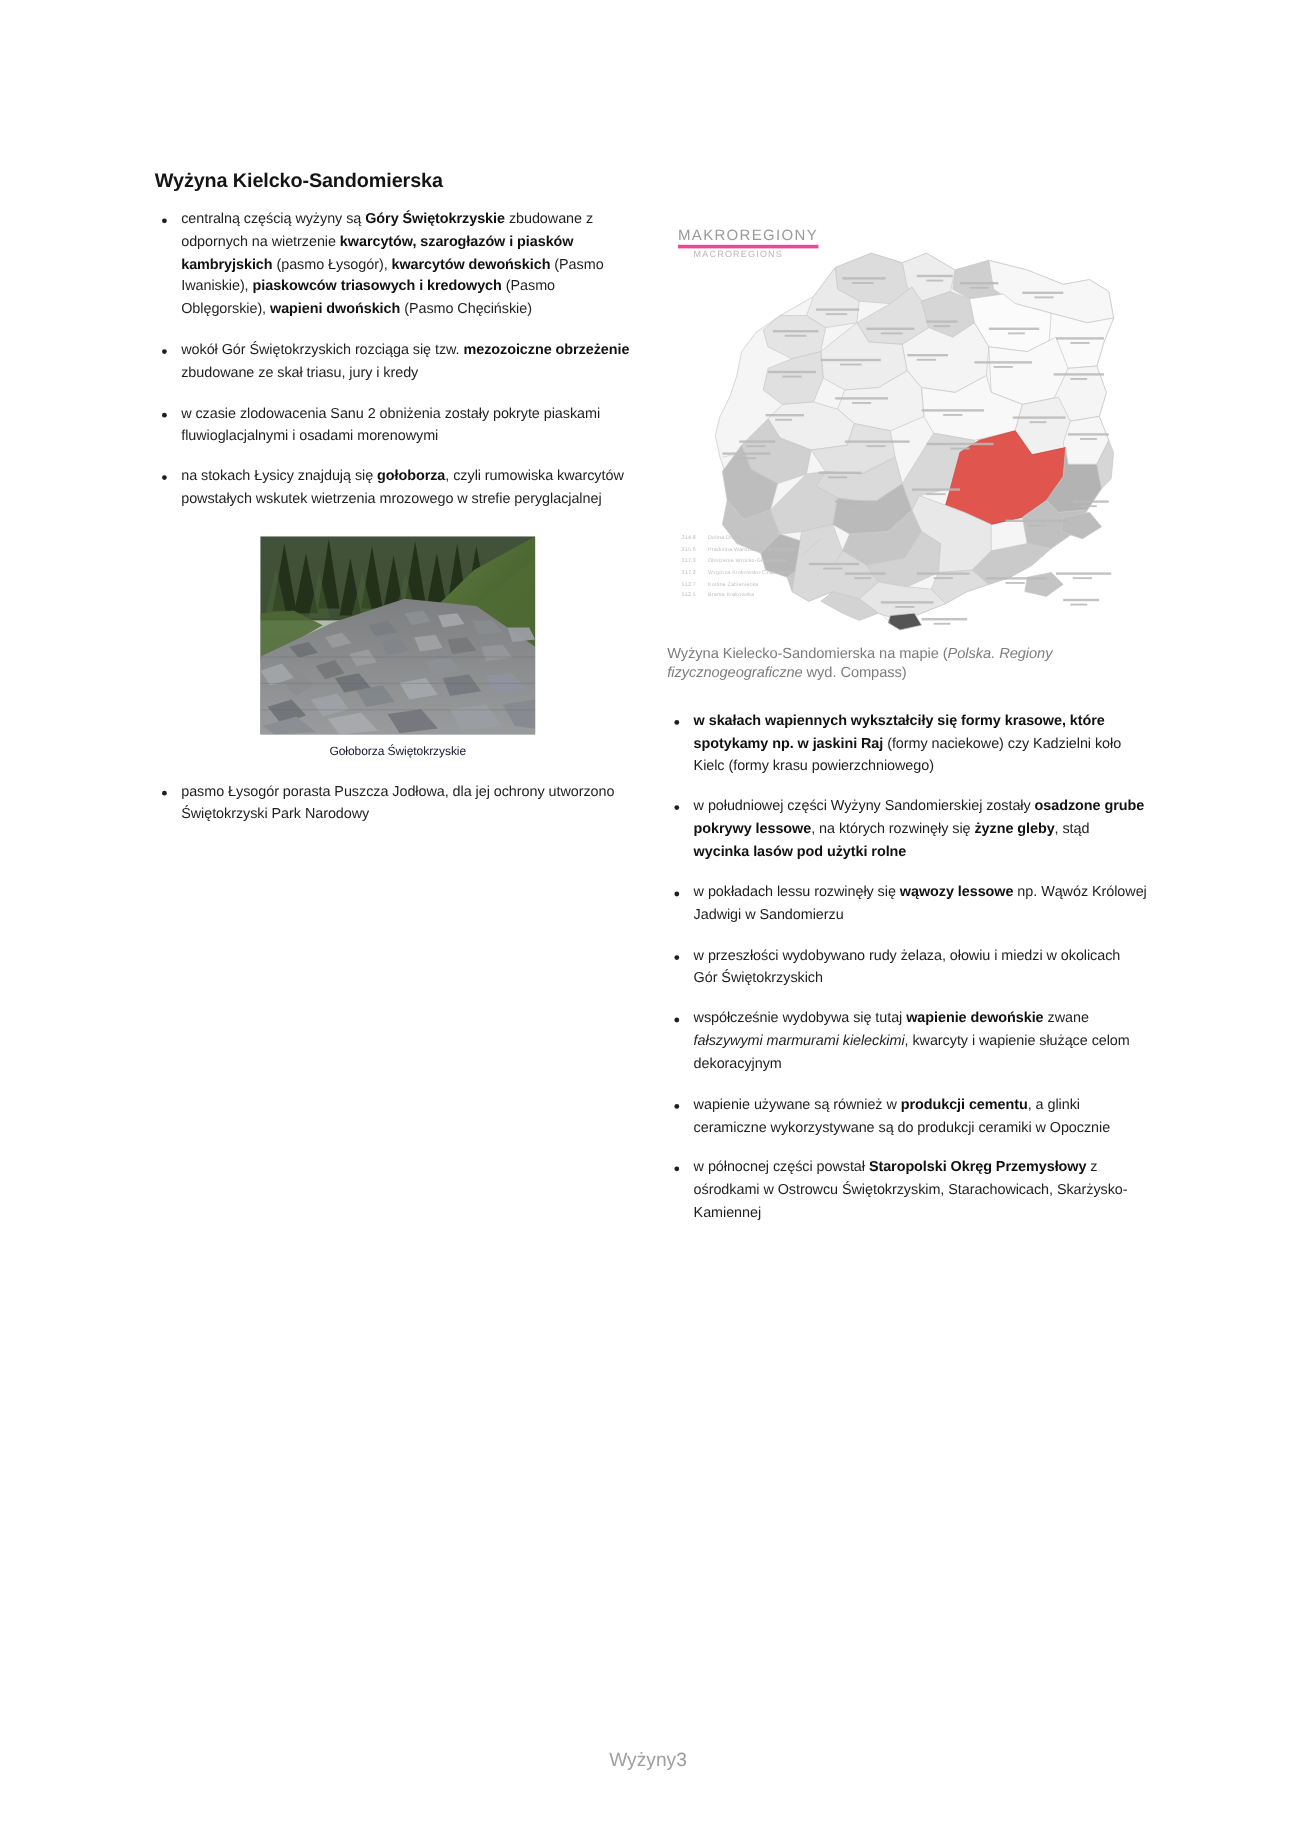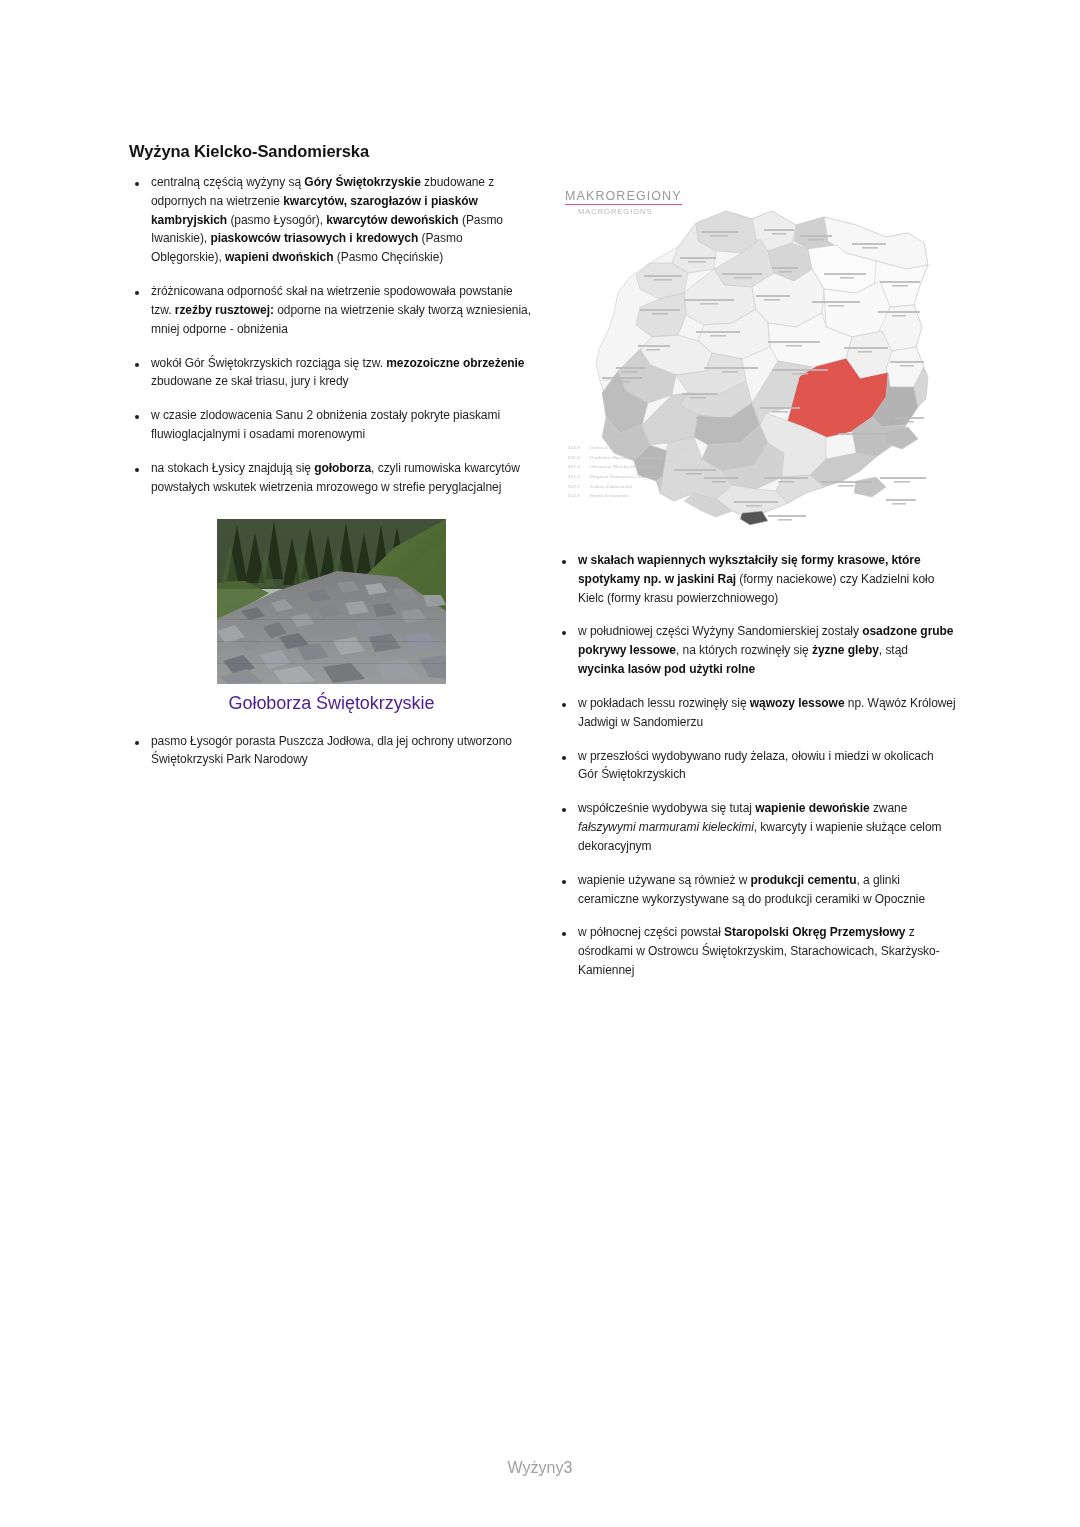"MAKROREGIONY" .map-title { border-bottom: 1px solid #ec4899 -> 3px solid #ec4899 }
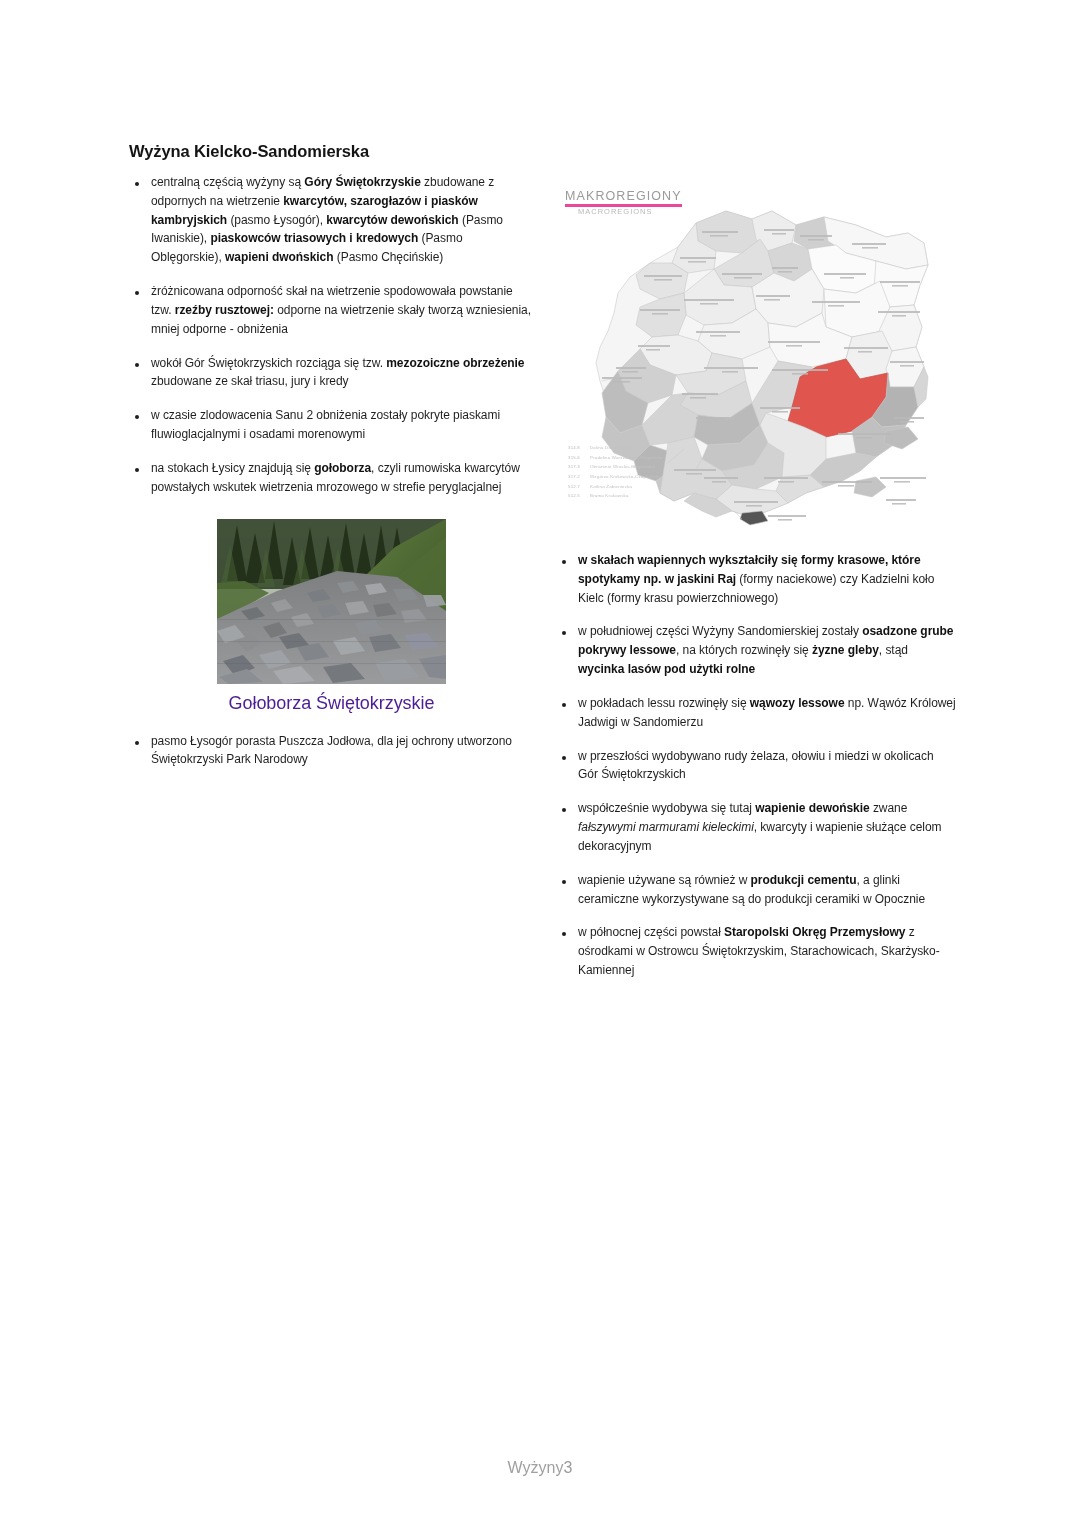"żróżnicowana odporność skał na" li { html: <li>żróżnicowana odporność skał na wietrzenie spodowowała powstanie tzw. <b>rzeźby rusztowej:</b> odporne na wietrzenie skały tworzą wzniesienia, mniej odporne - obniżenia</li> -> none }
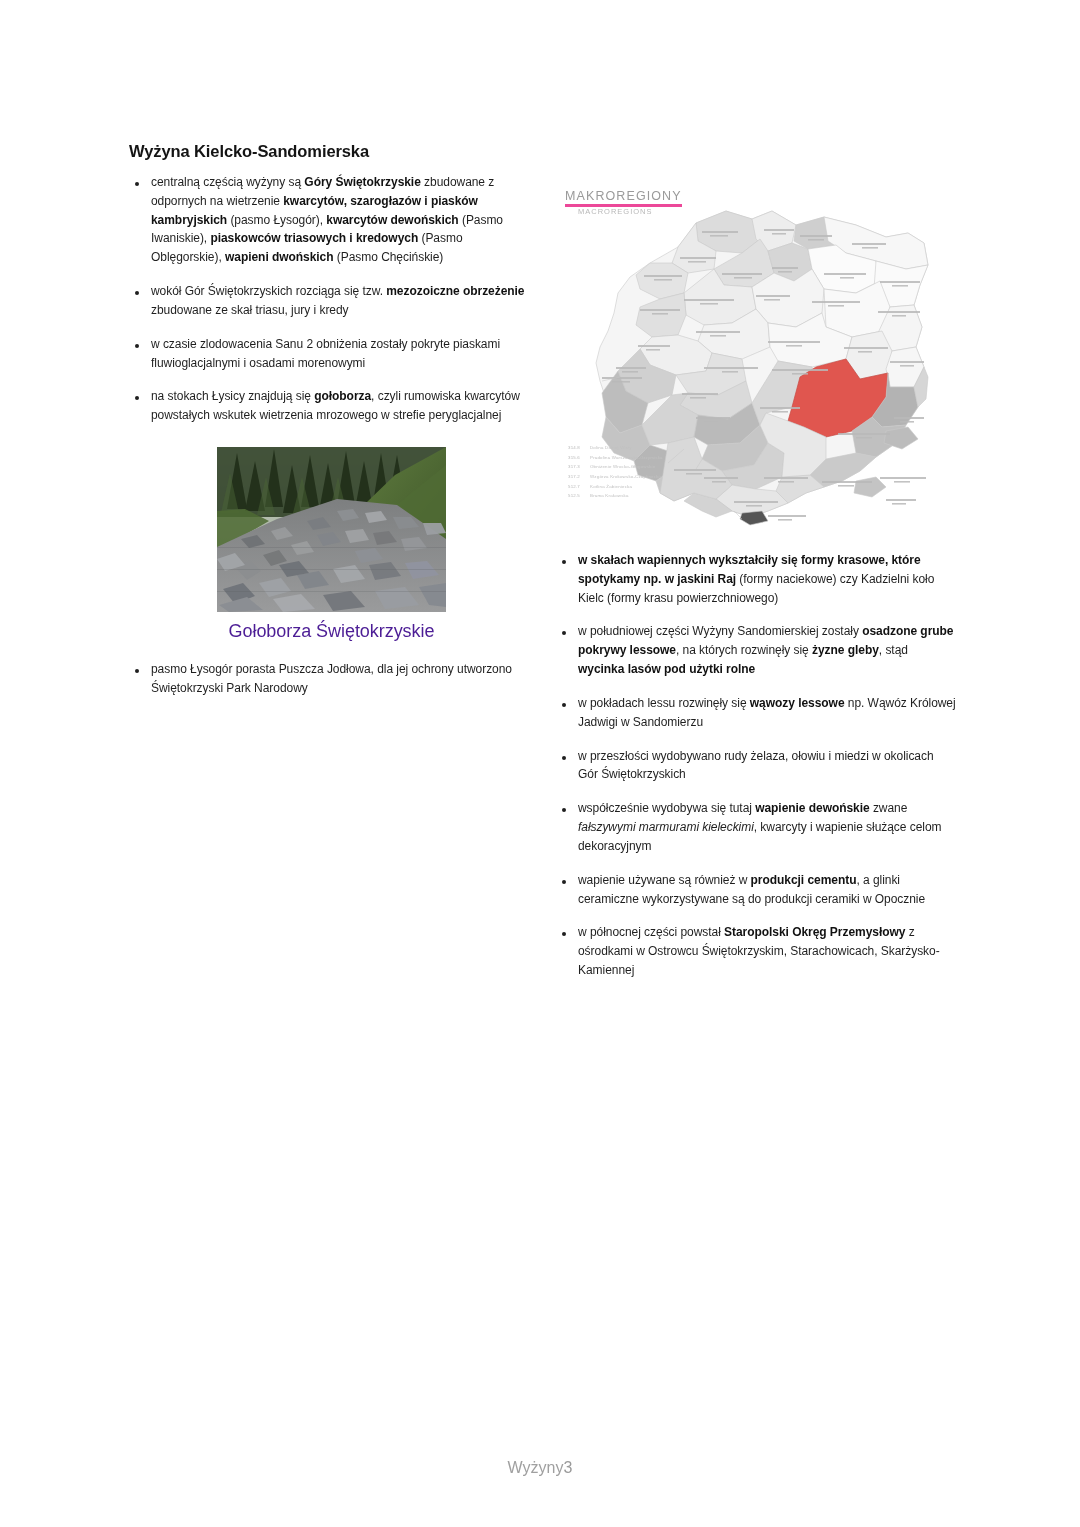"Wyżyna Kielecko-Sandomierska na mapie" figcaption.fig-caption { html: none -> <figcaption><span>Wyżyna Kielecko-Sandomierska na mapie (</span><i>Polska. Regiony fizycznogeograficzne</i><span> wyd. Compass)</span></figcaption> }
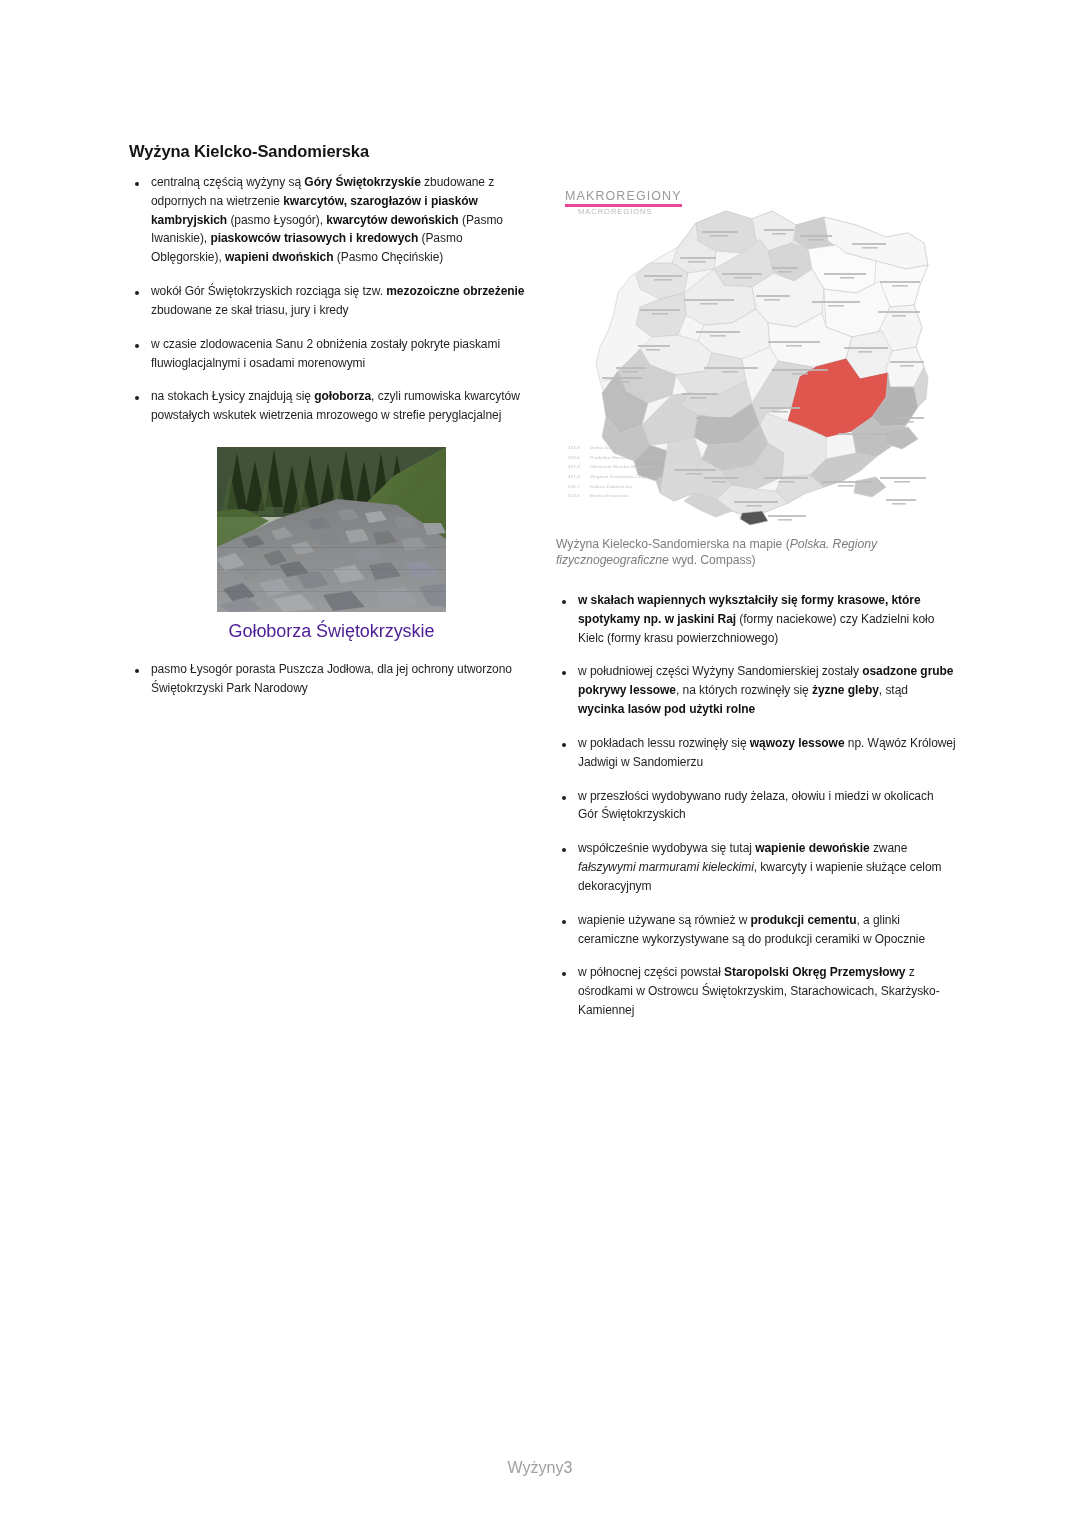"Gołoborza Świętokrzyskie" .photo-caption { color: #4c1d95 -> #0f172a; font-size: 18px -> 10px }
